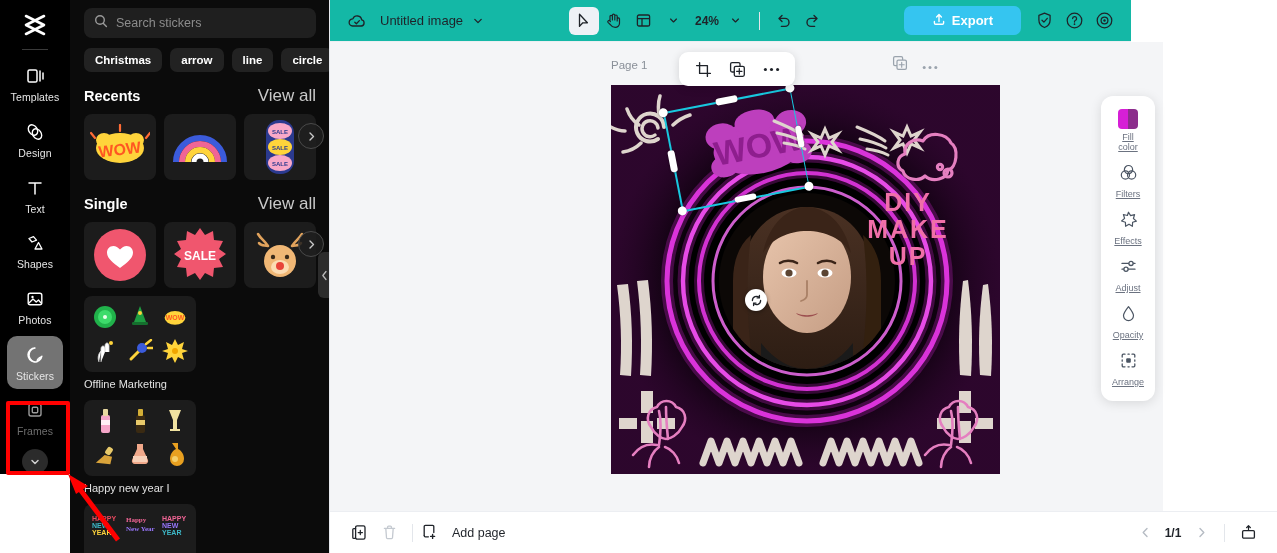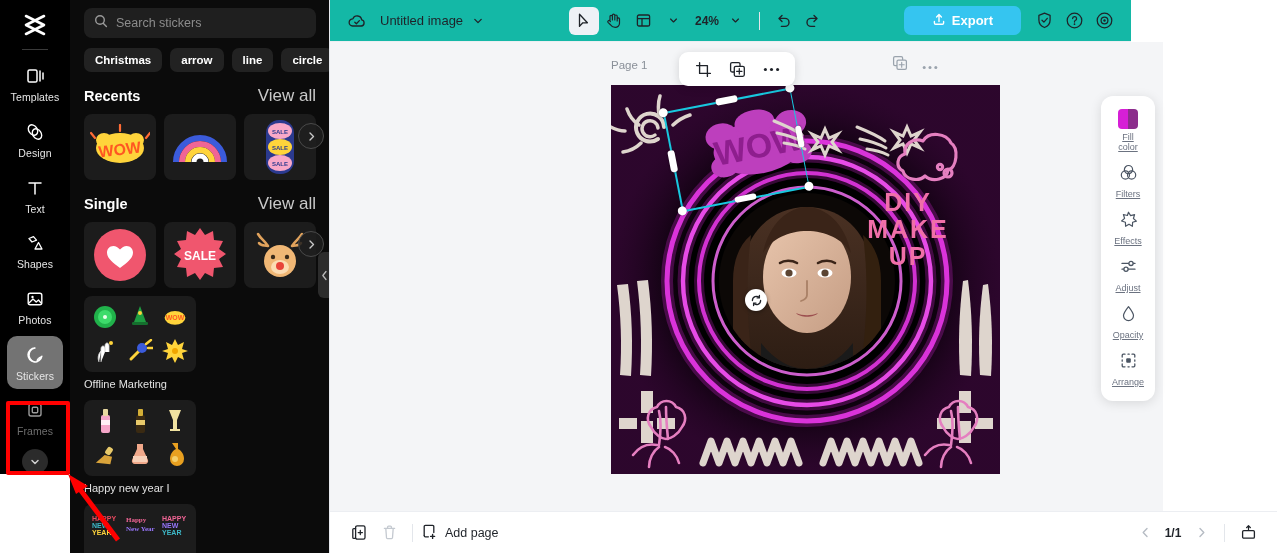"Add page" .addpage { gap: 7px -> 14px }
